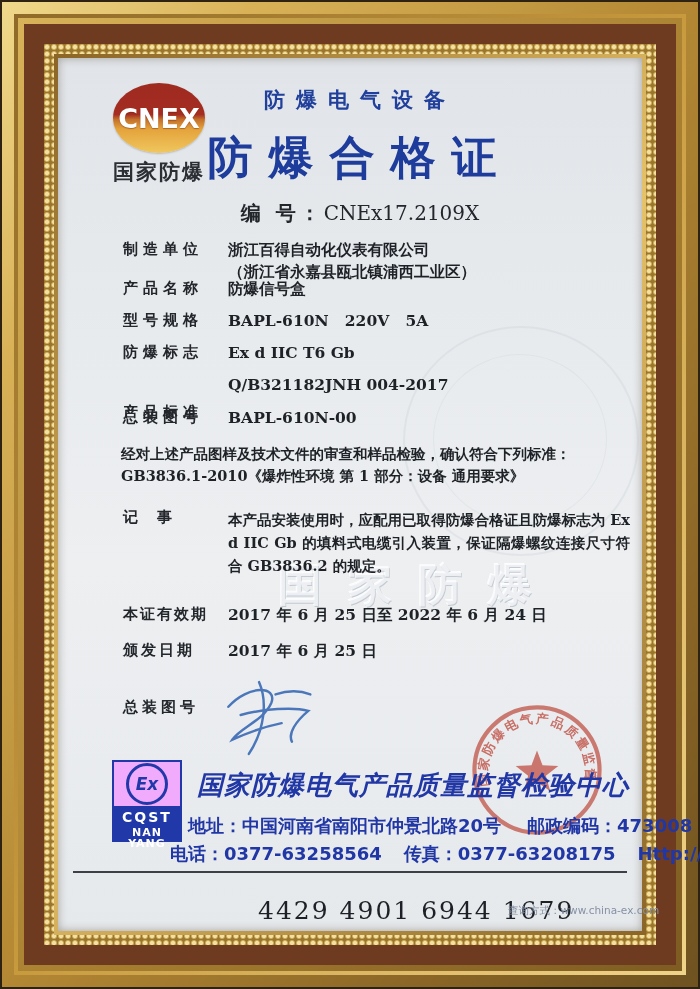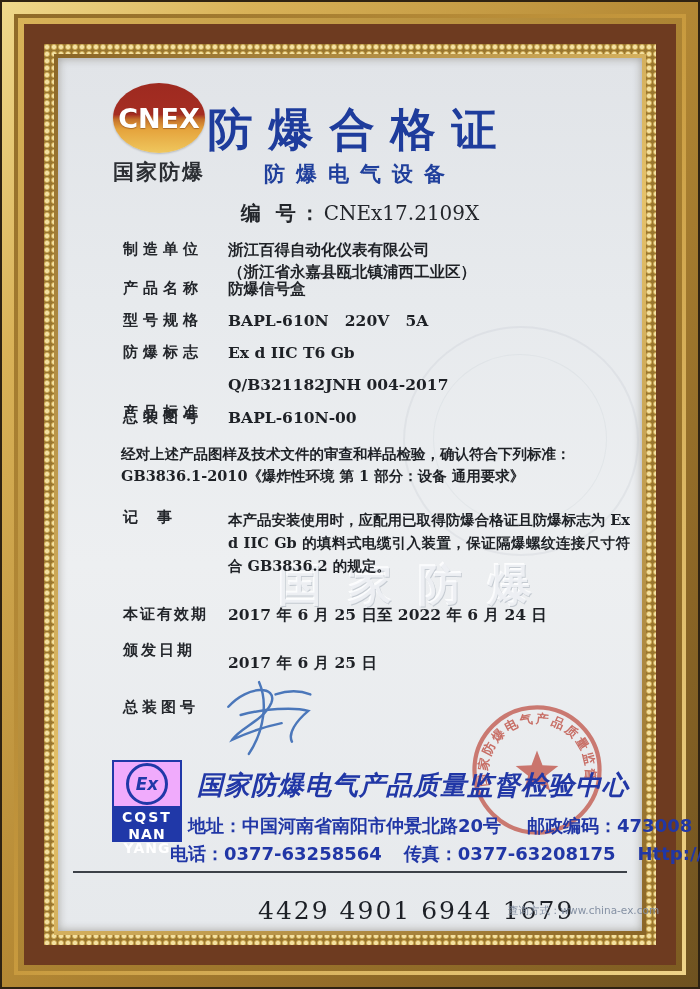"防爆合格证" div { order: before "防爆电气设备" -> after "防爆电气设备" }
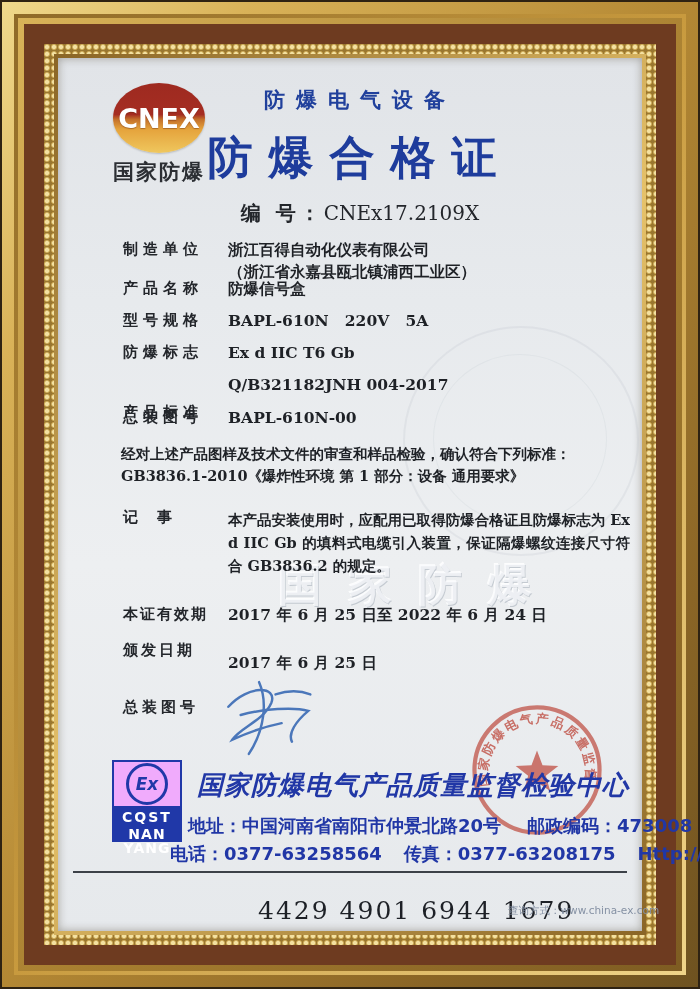"2017 年 6 月 25 日" div.abs { margin-top: 12px -> none }
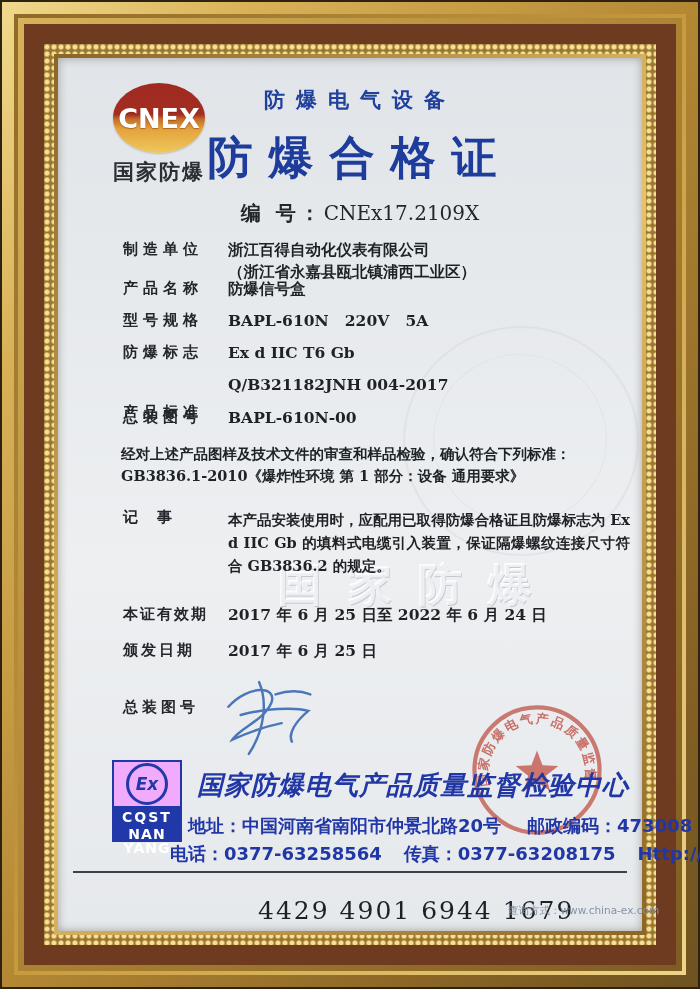"NAN YANG" #cqst-bottom .l2 { font-size: 14px -> 11px }
